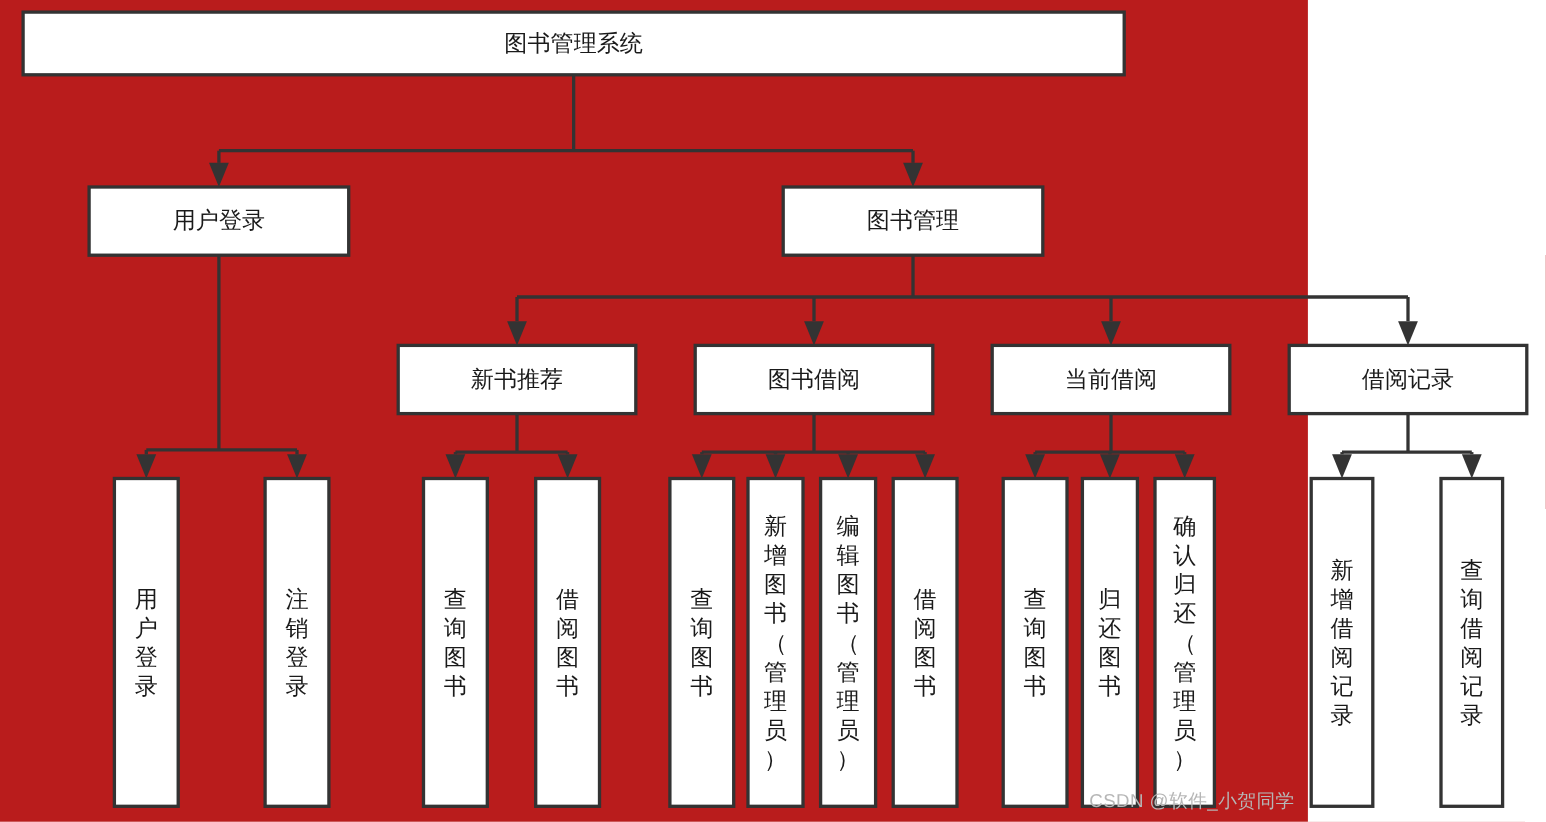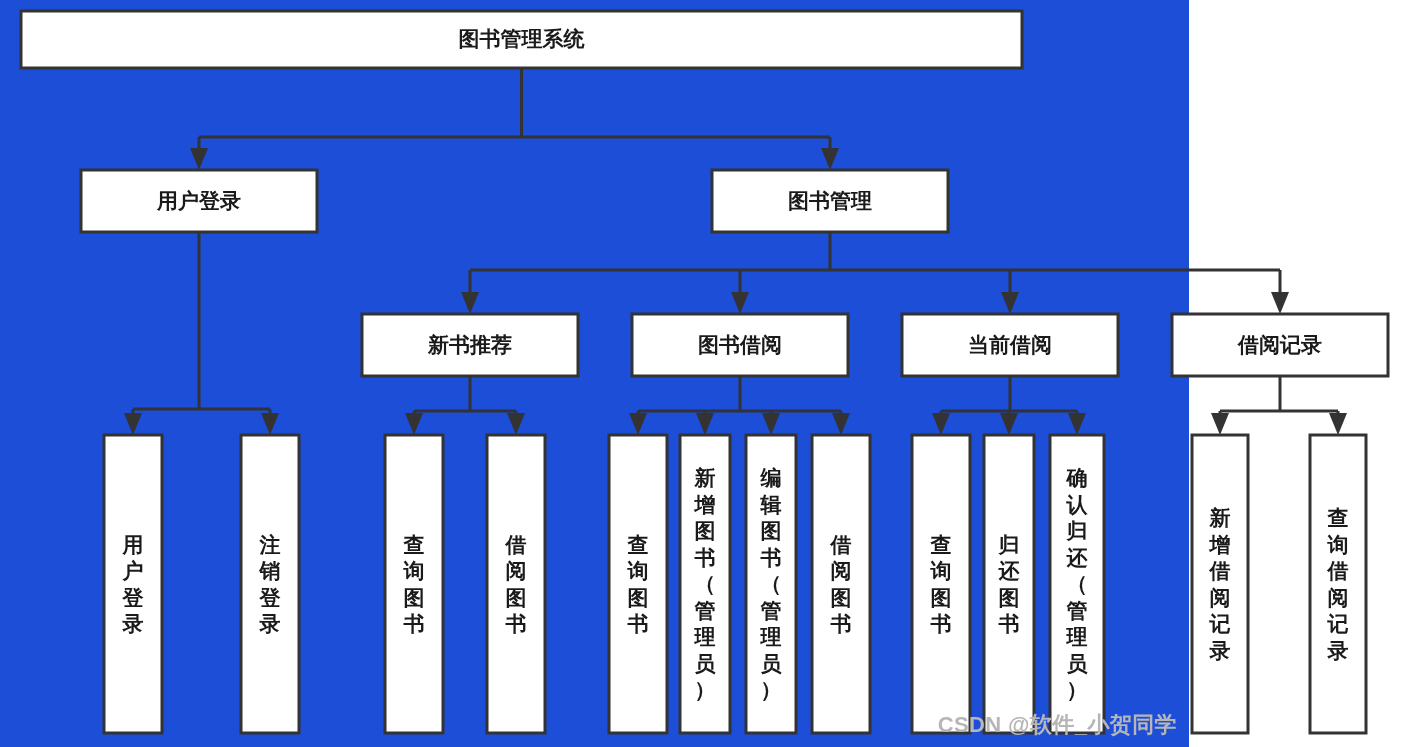"图书管理系统" #diagram-root { background: #1d4ed8 -> #b91c1c; font-weight: bold -> none }
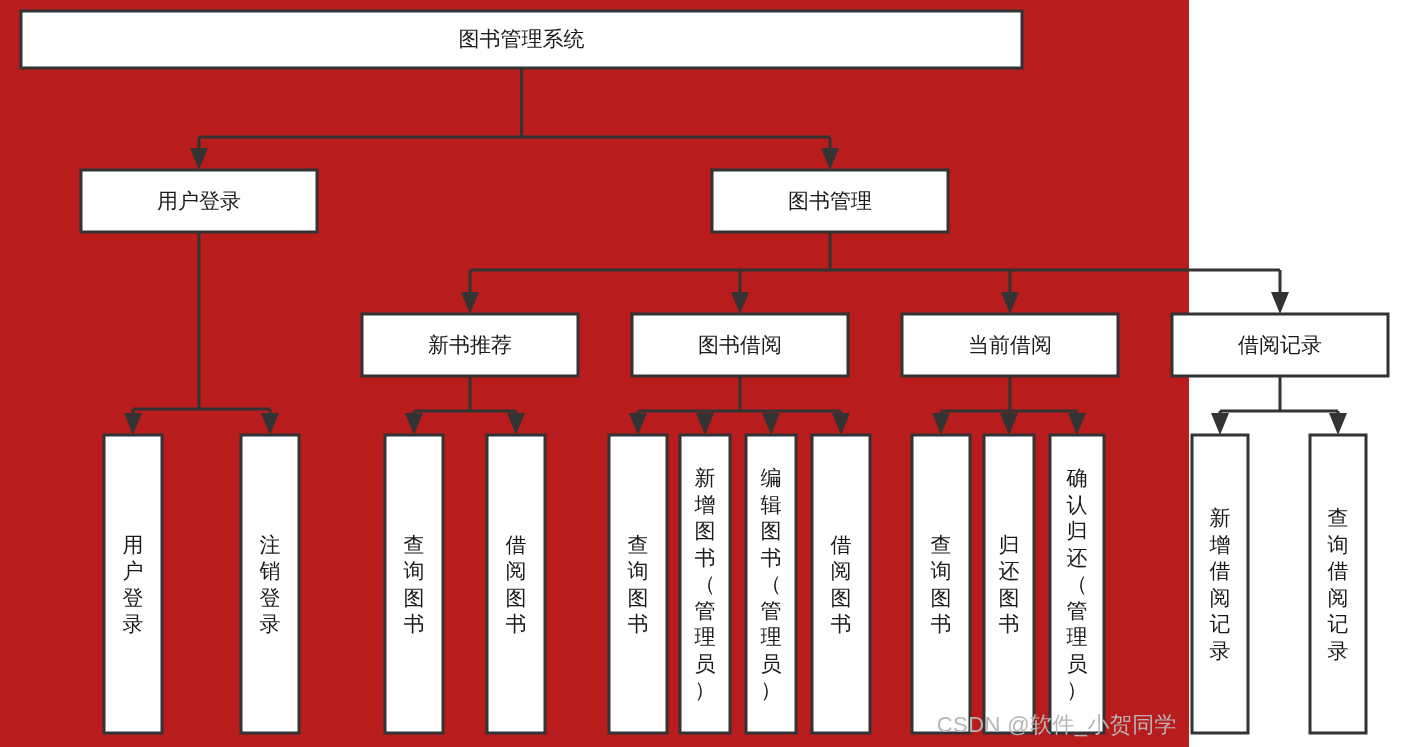"CSDN @软件_小贺同学" .watermark { font-size: 22px -> 17px }
